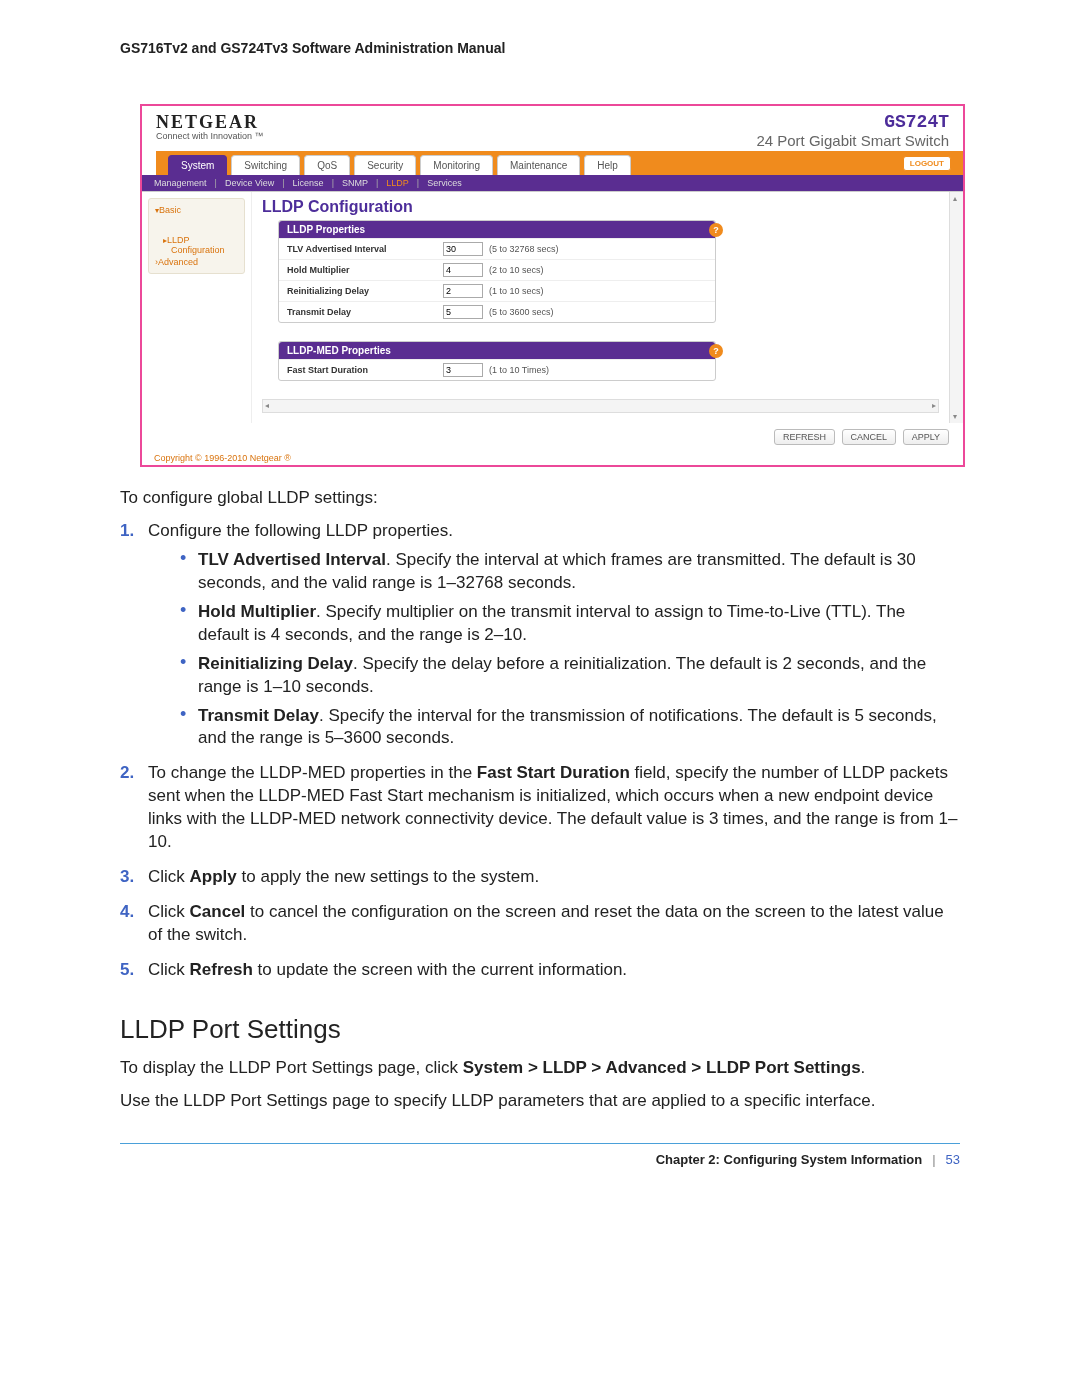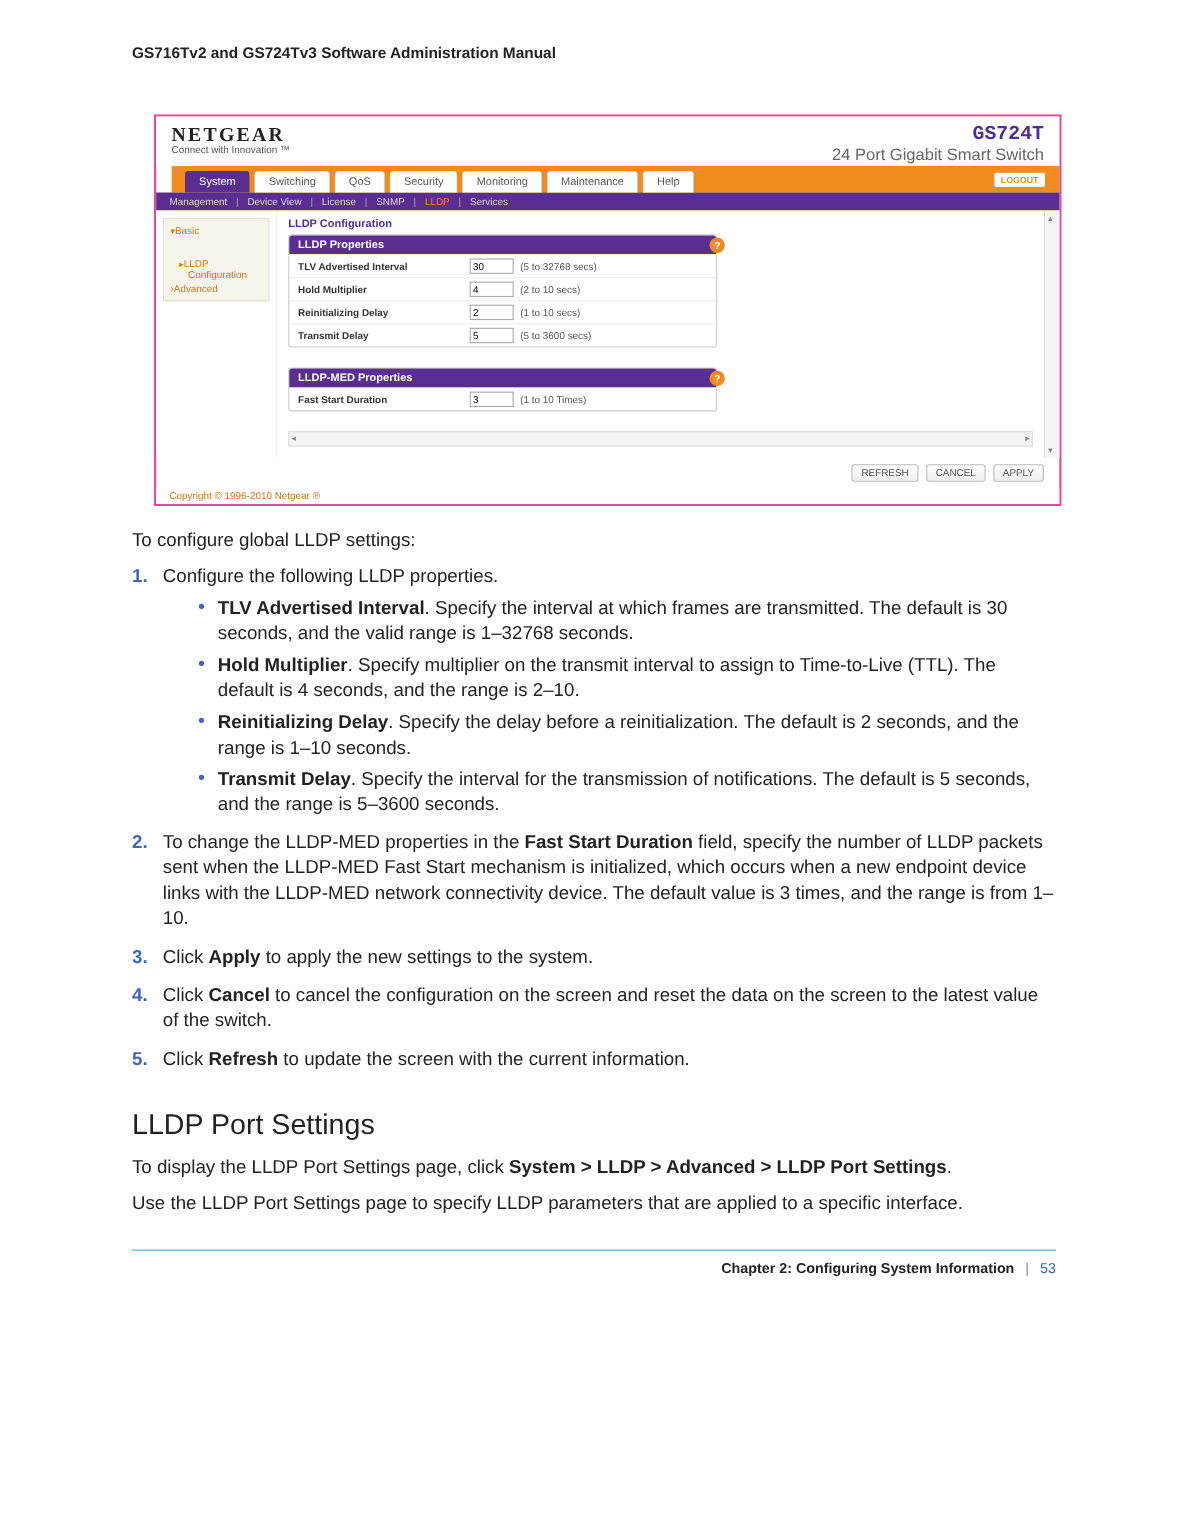"LLDP Configuration" .mainpanel h3 { font-size: 10px -> 16px }
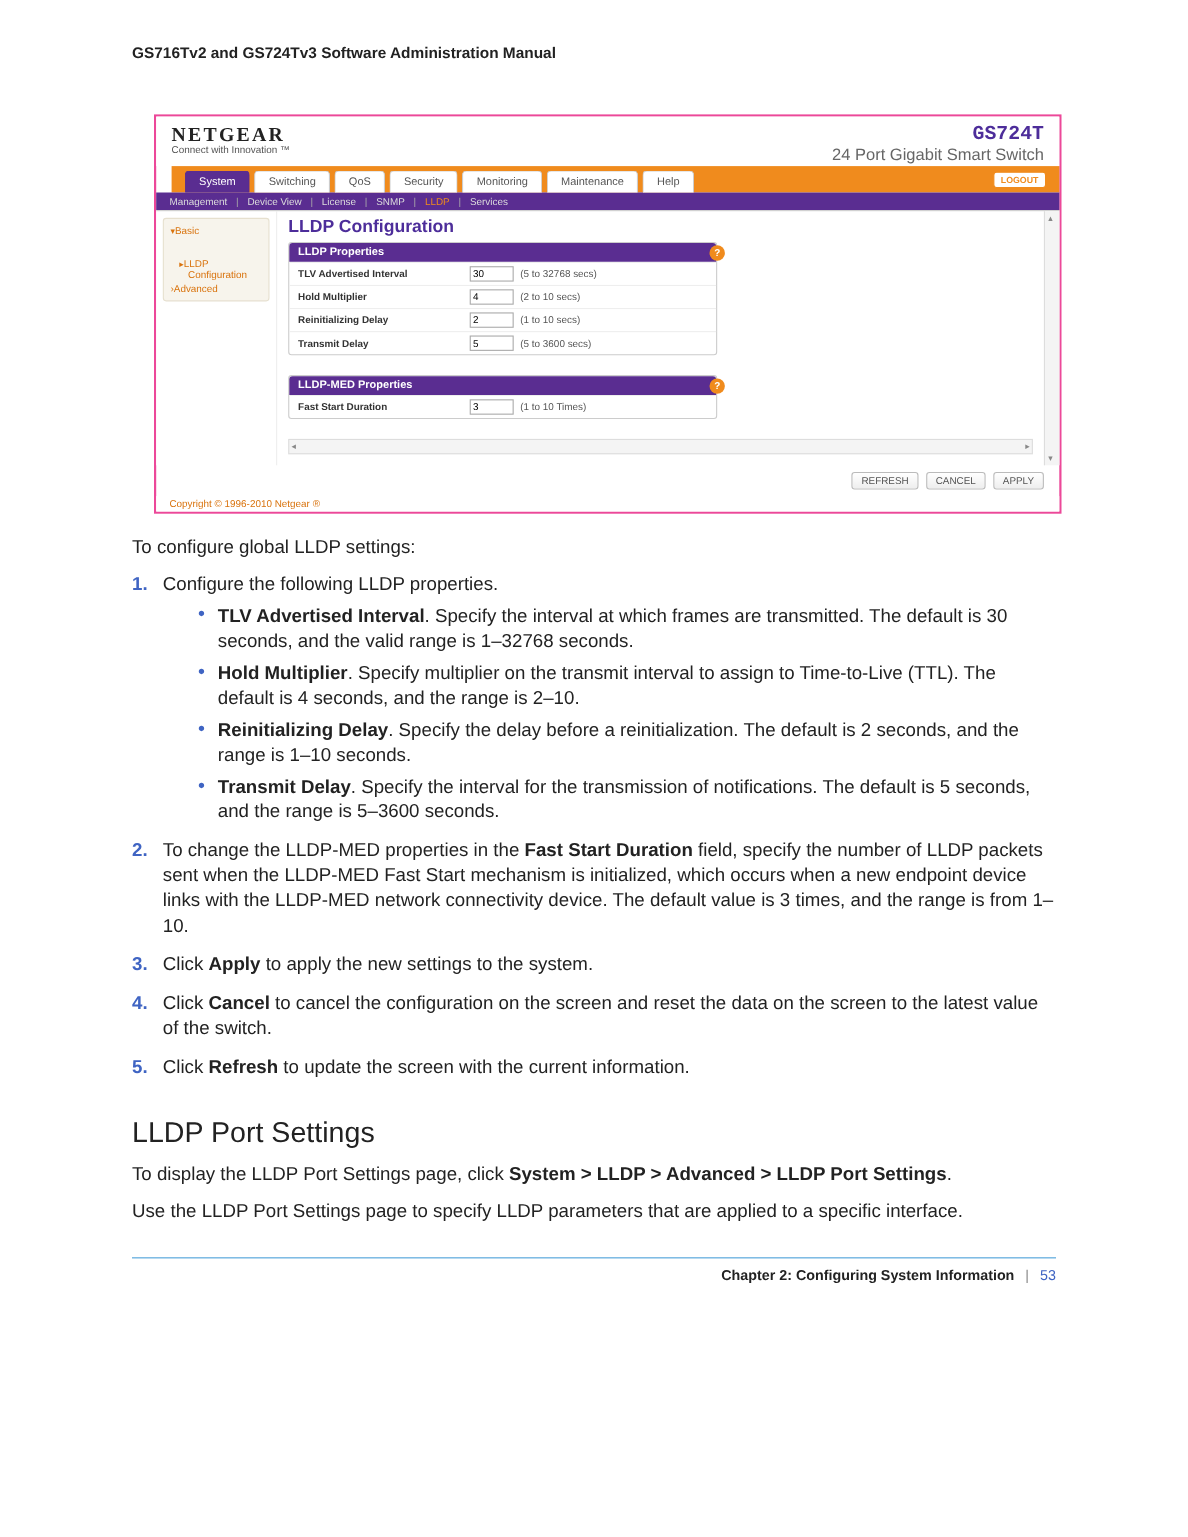"LLDP Properties" .propbox { margin-left: none -> 16px; width: 390px -> 438px }
